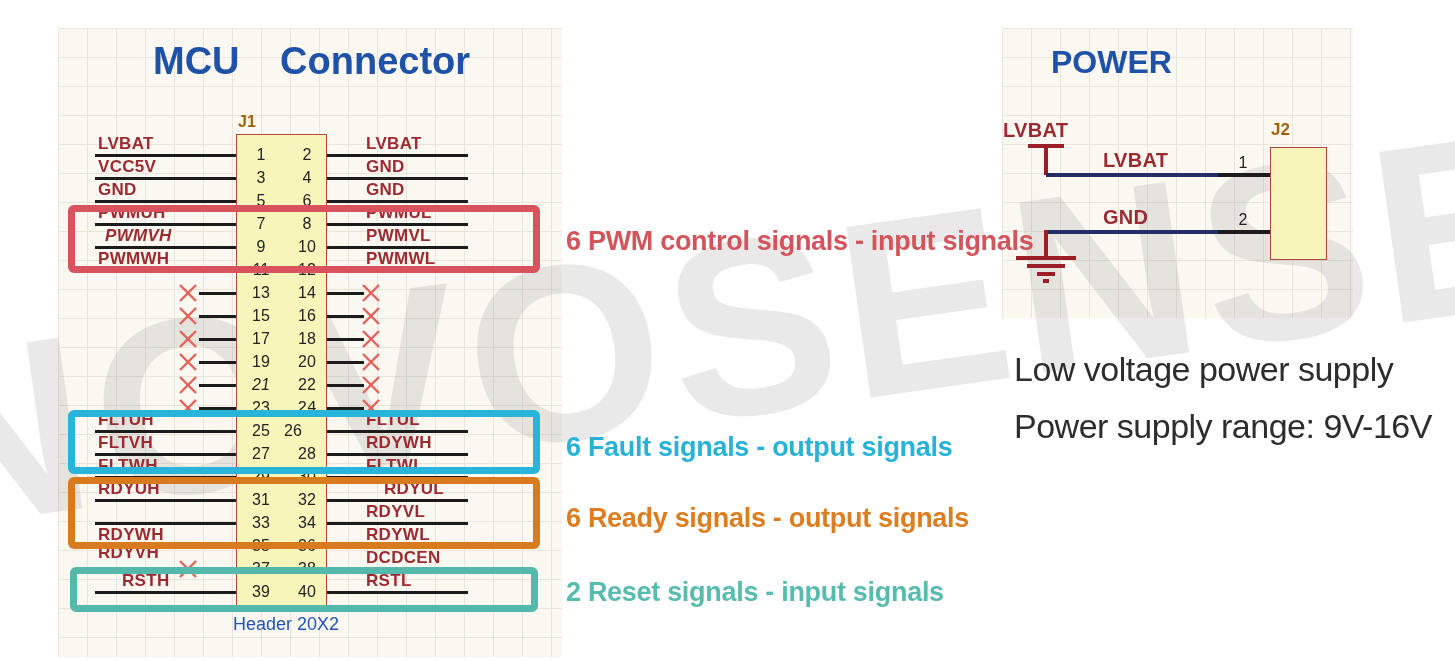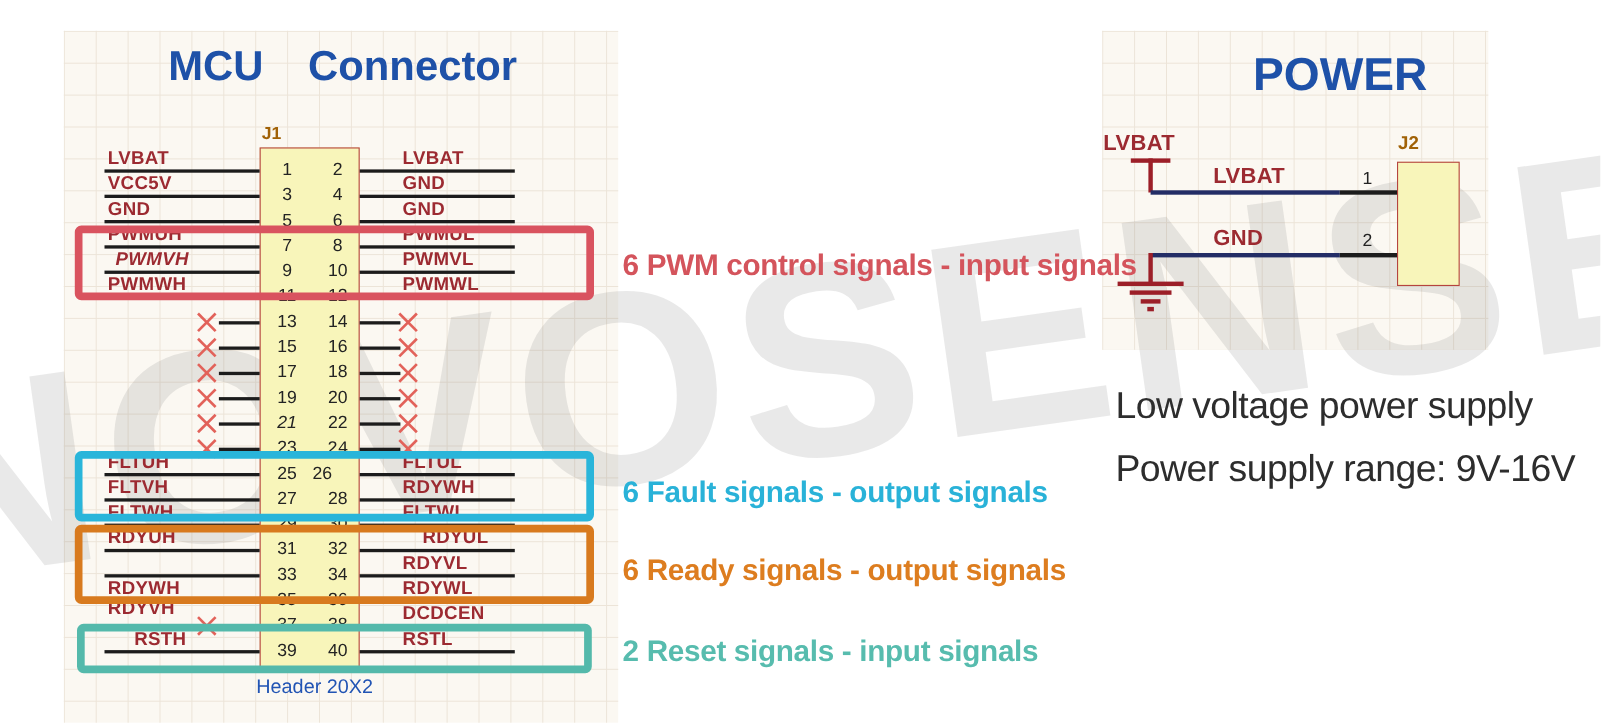"POWER" div.title { font-size: 42px -> 32px; left: 1139px -> 1051px }
